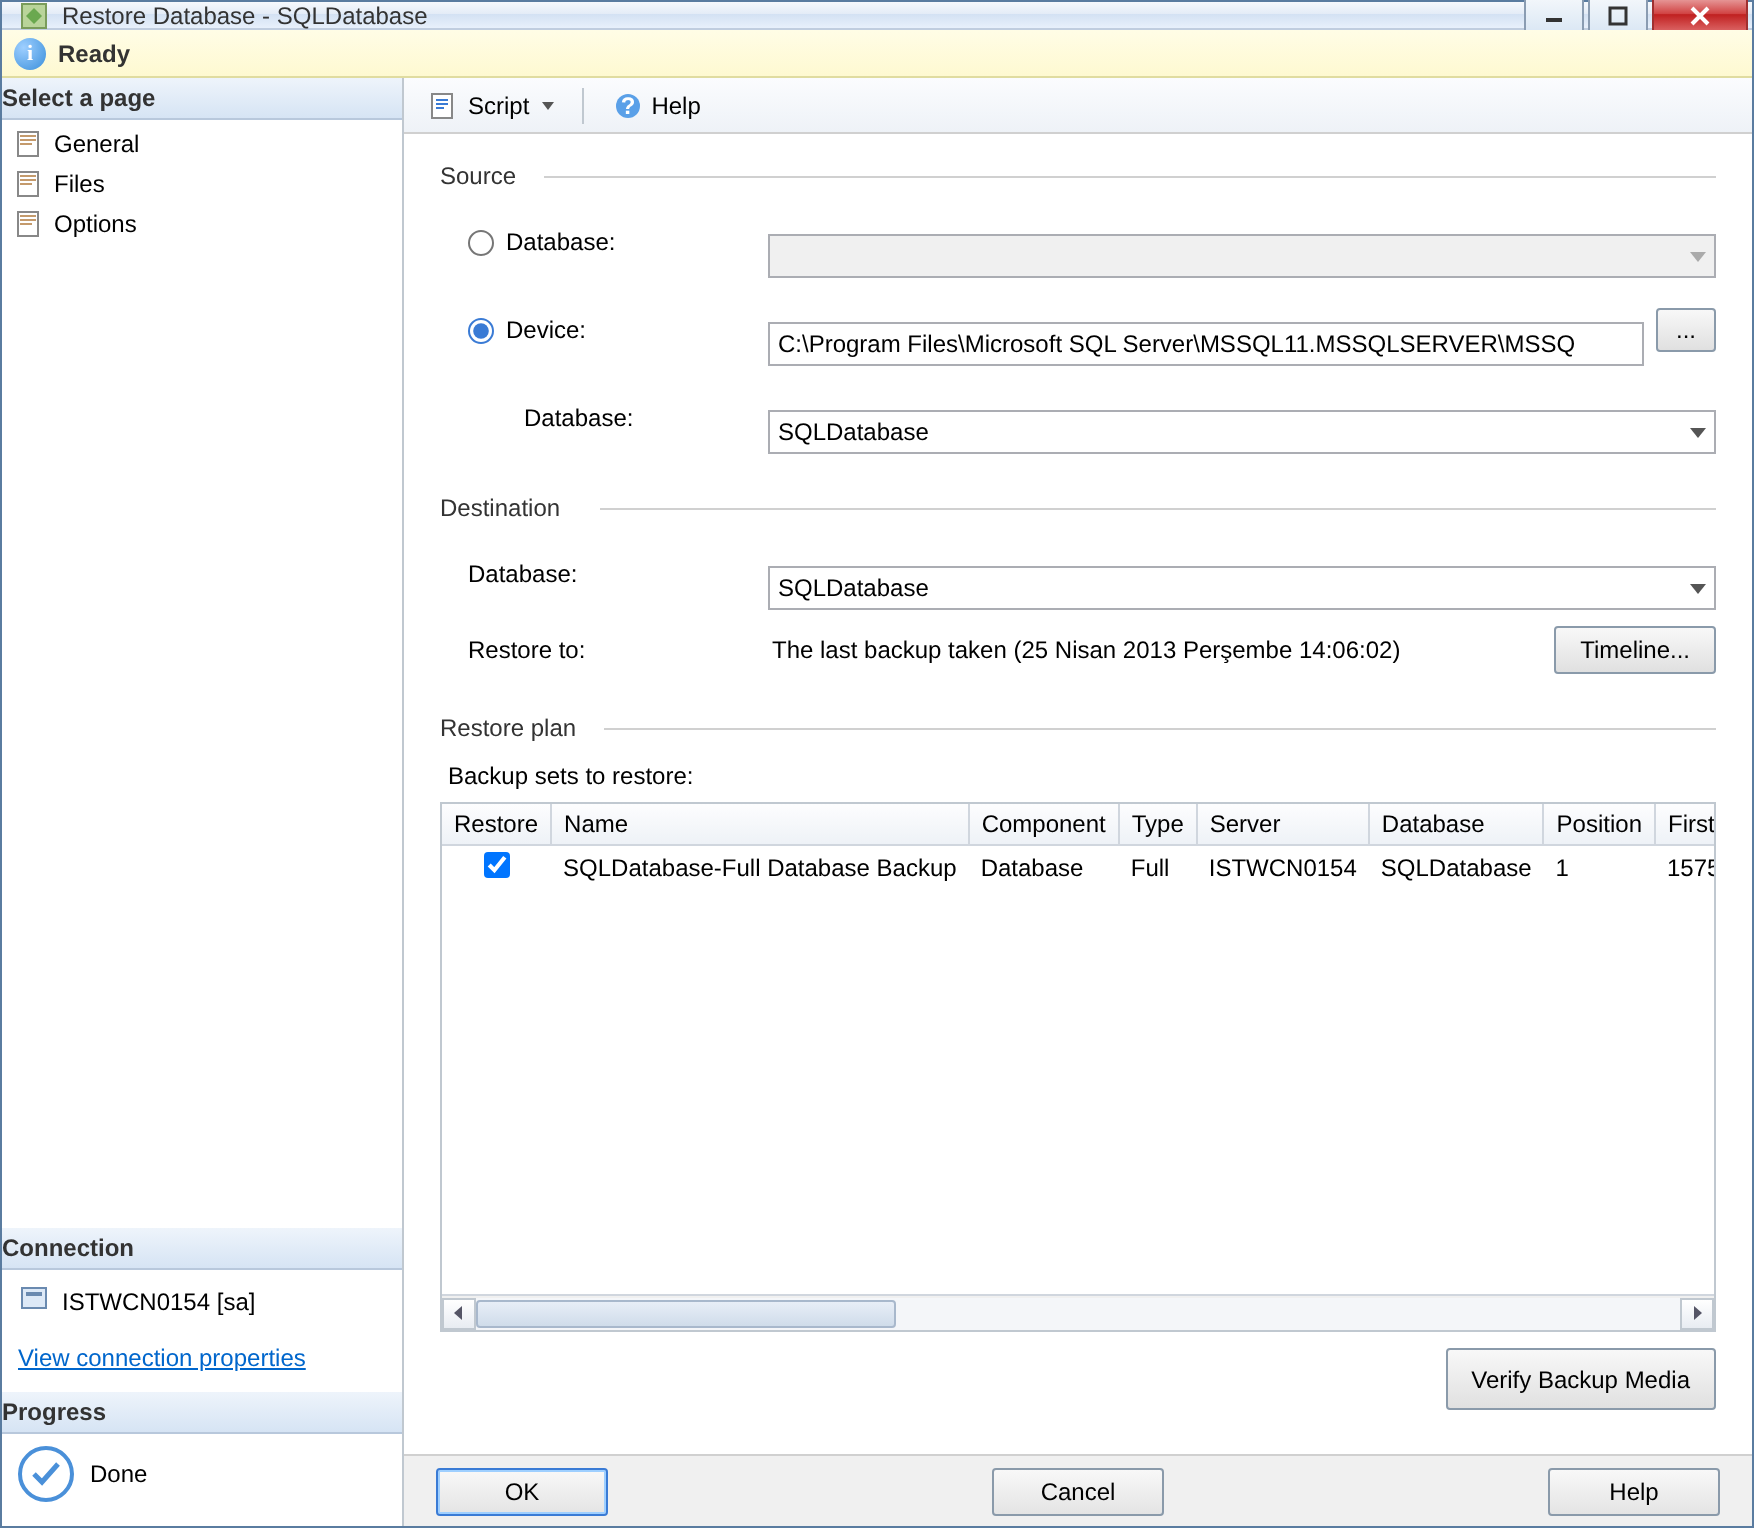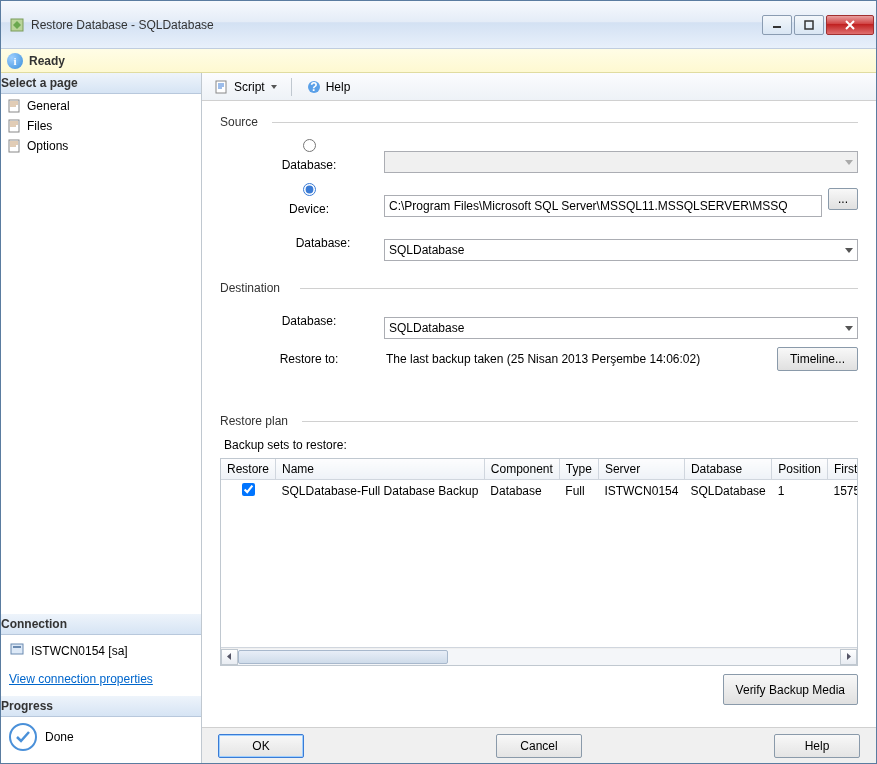"Restore Database - SQLDatabase" .titlebar { height: 48px -> 14px }
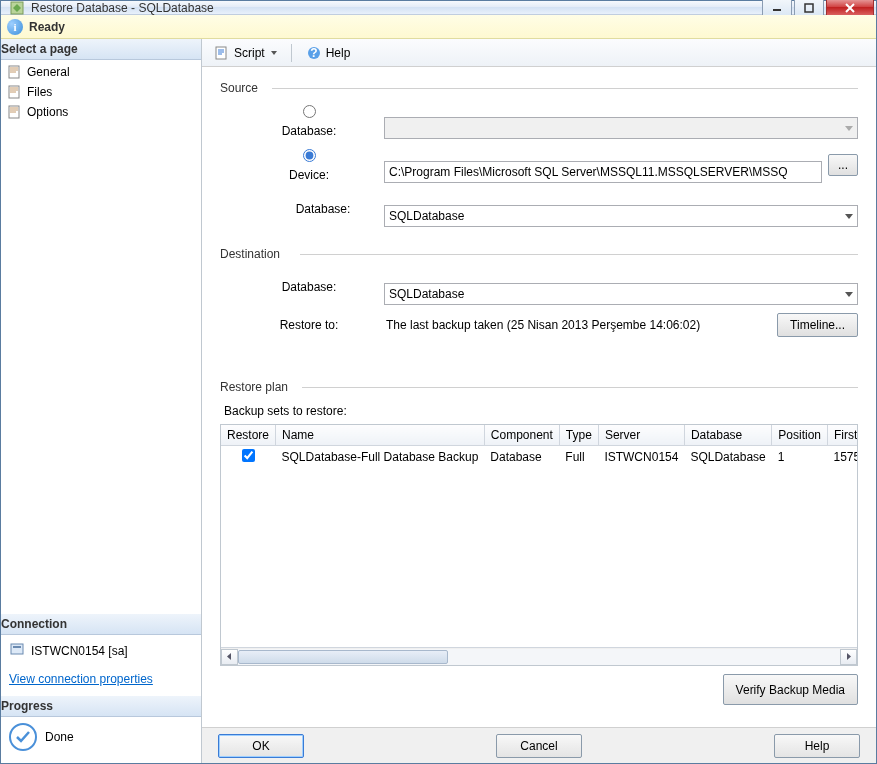"Database:" .form-row .label { flex-direction: column -> none }
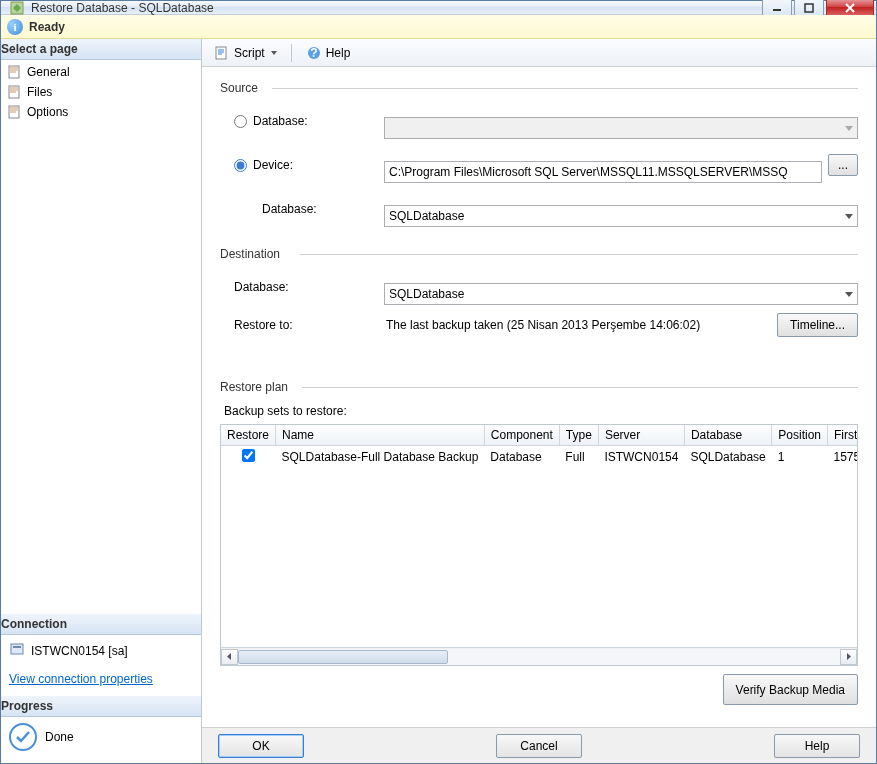"Restore plan" .plan { margin-top: 23px -> none }
